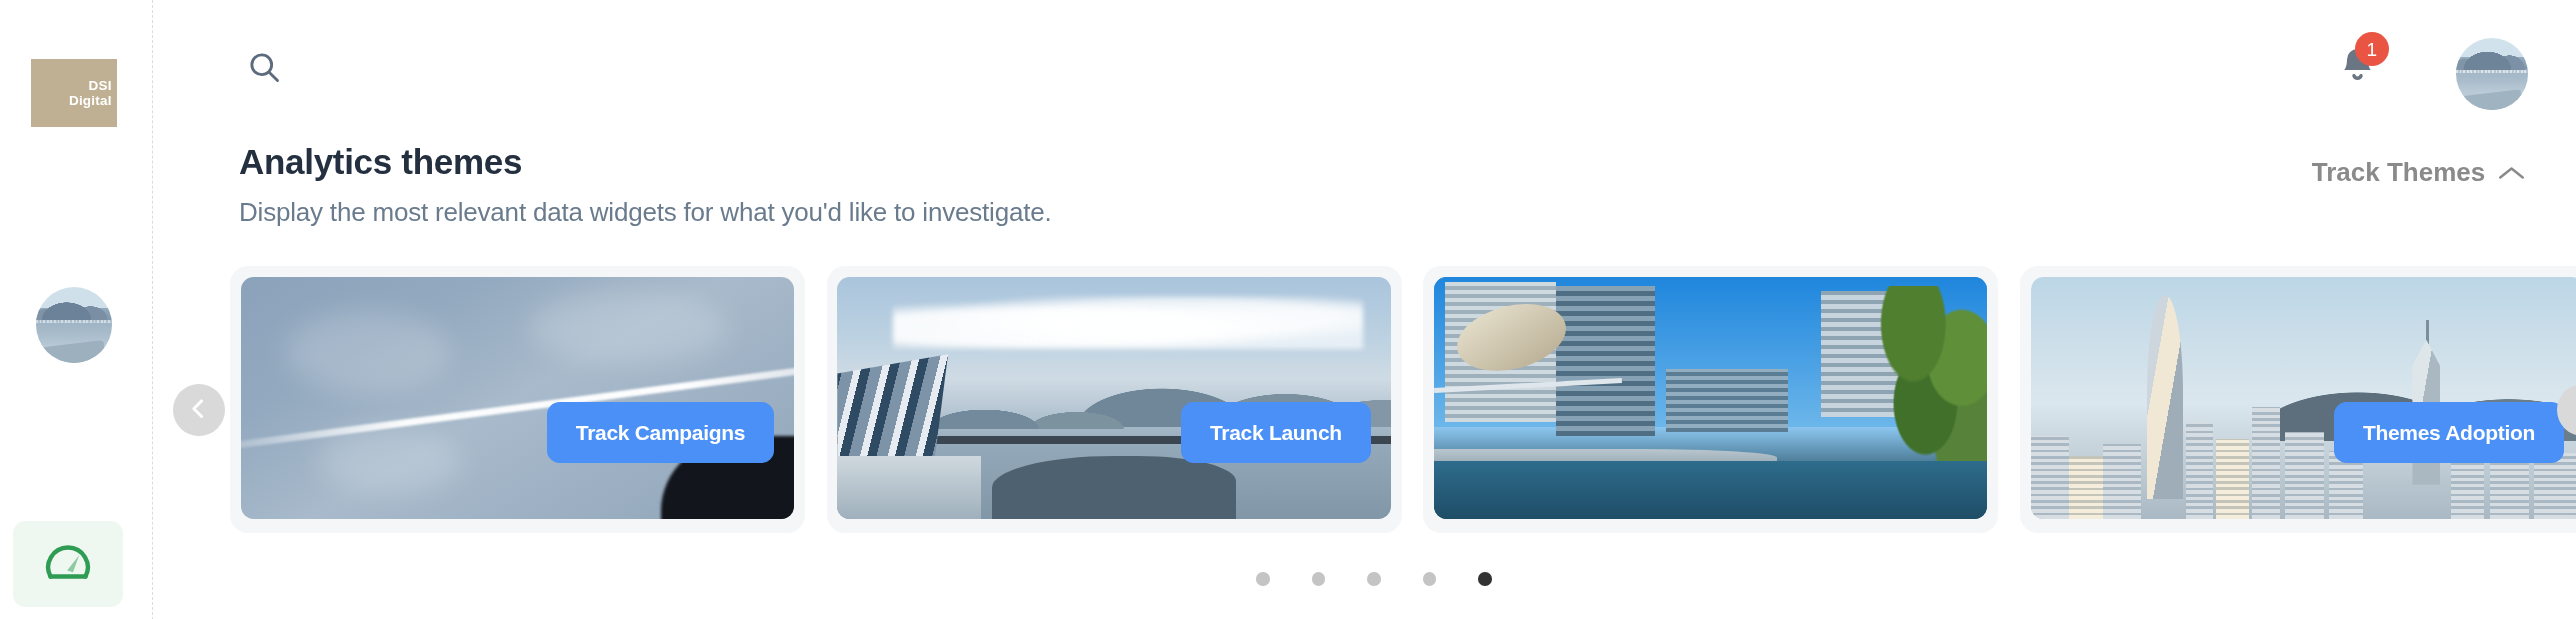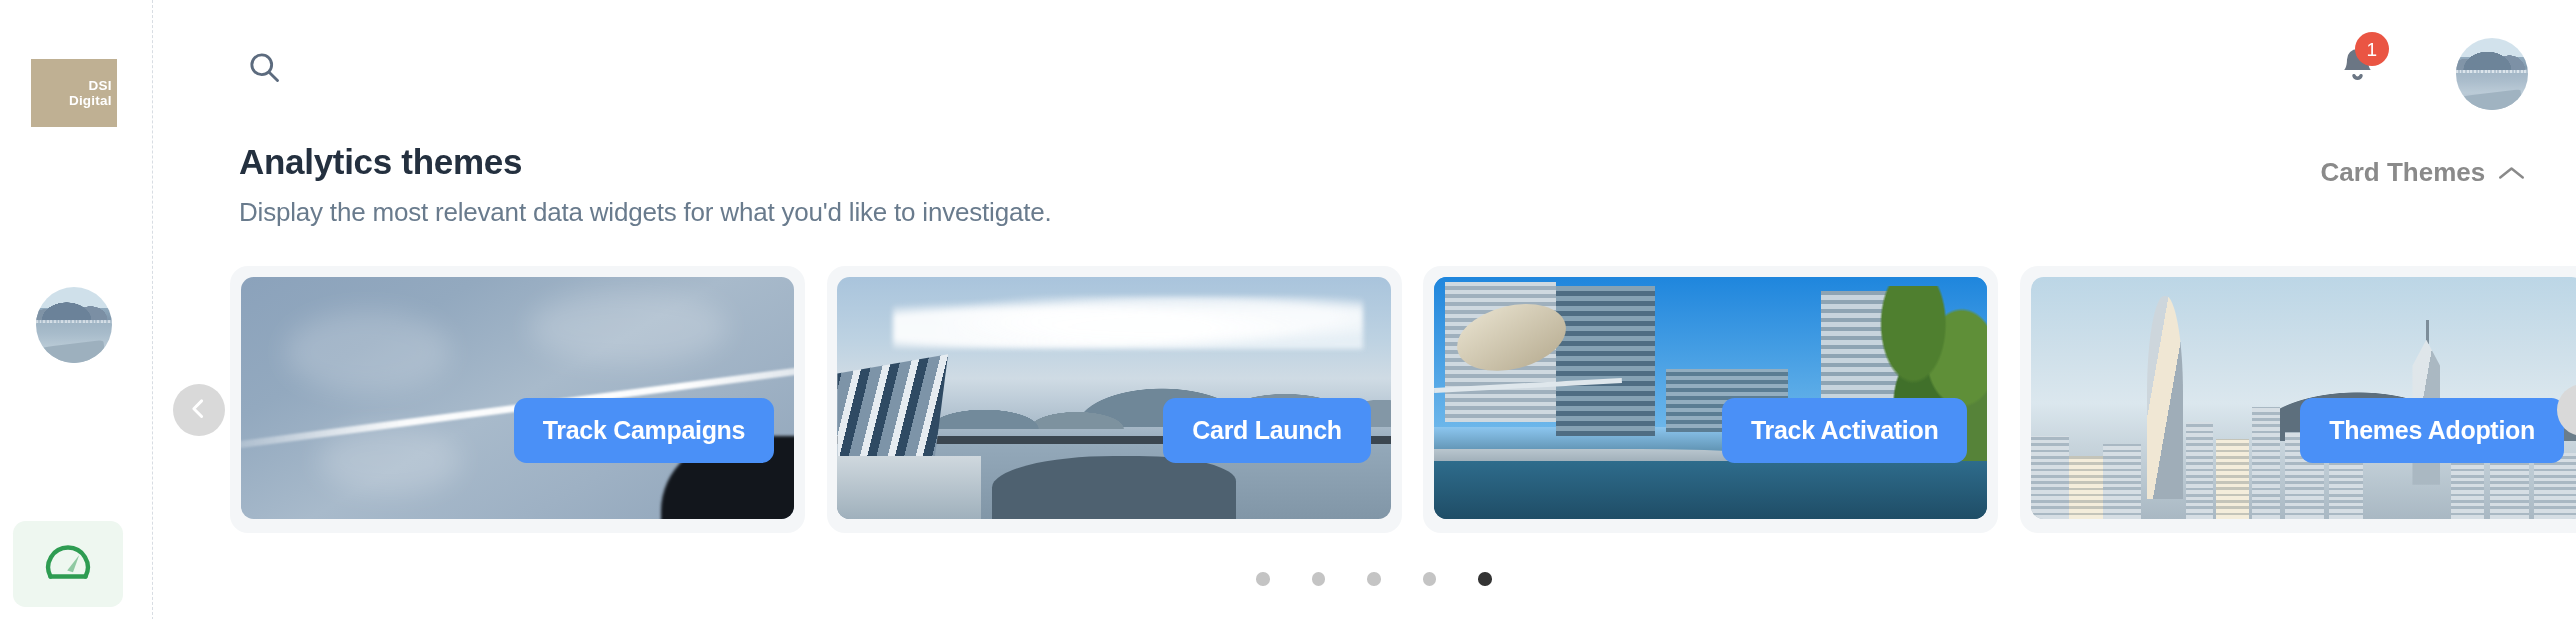"Card Themes" span { text: Card -> Track }
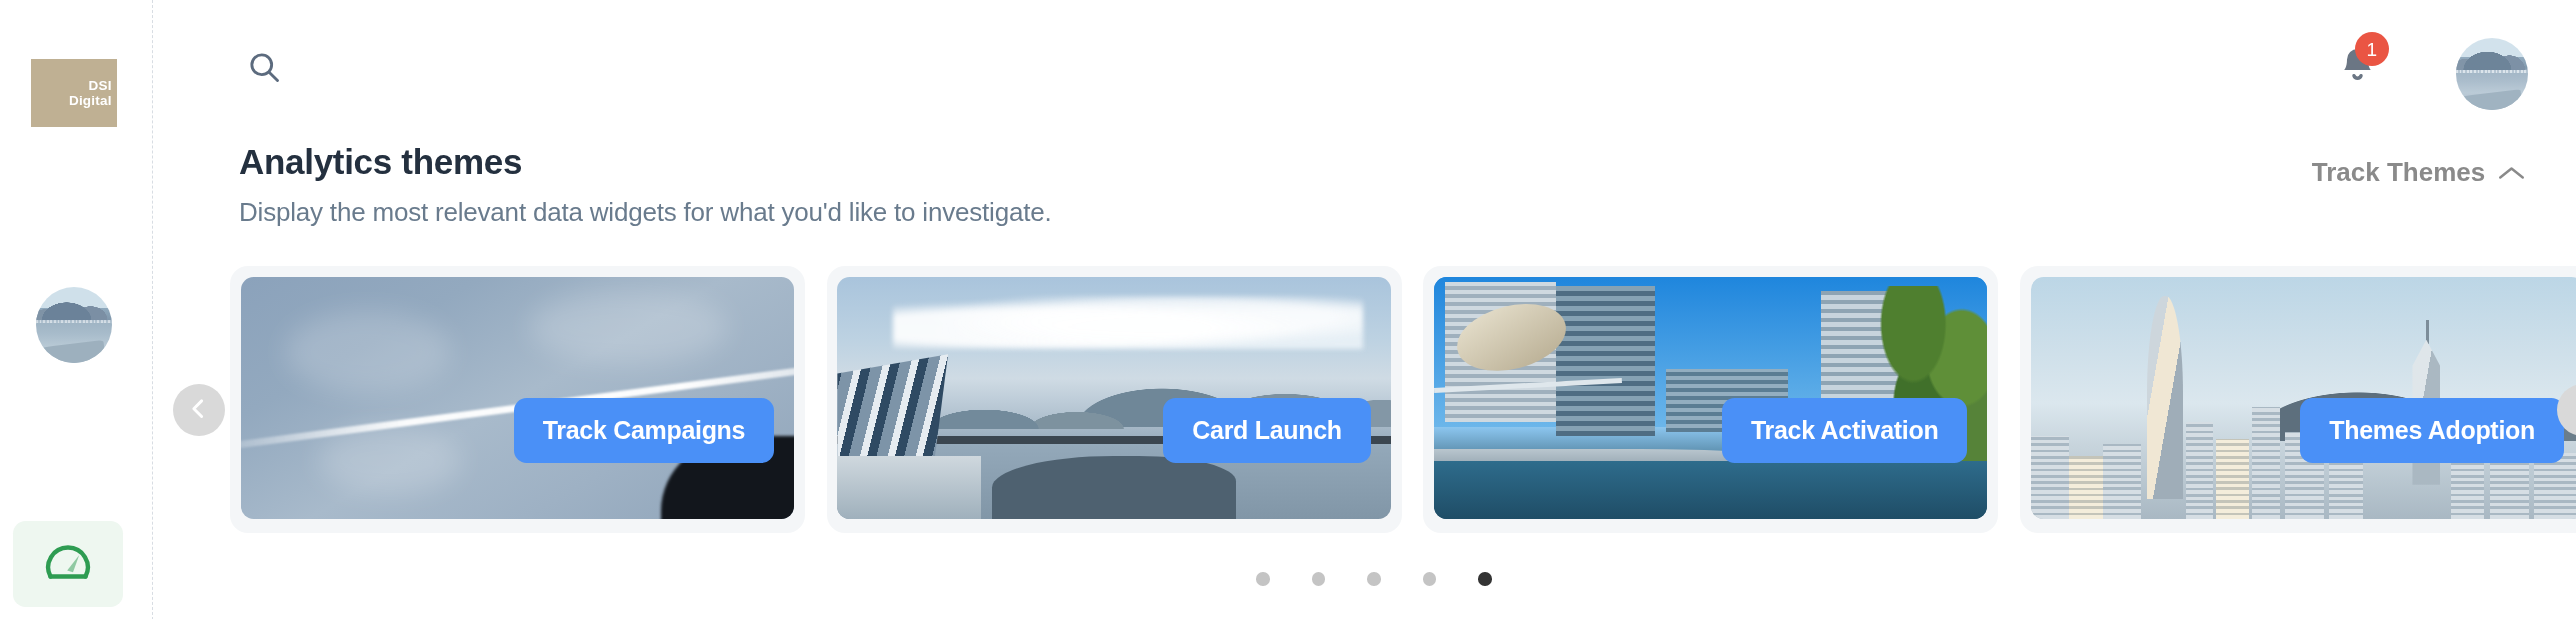"Track Campaigns" .card-btn { font-size: 25px -> 21px }
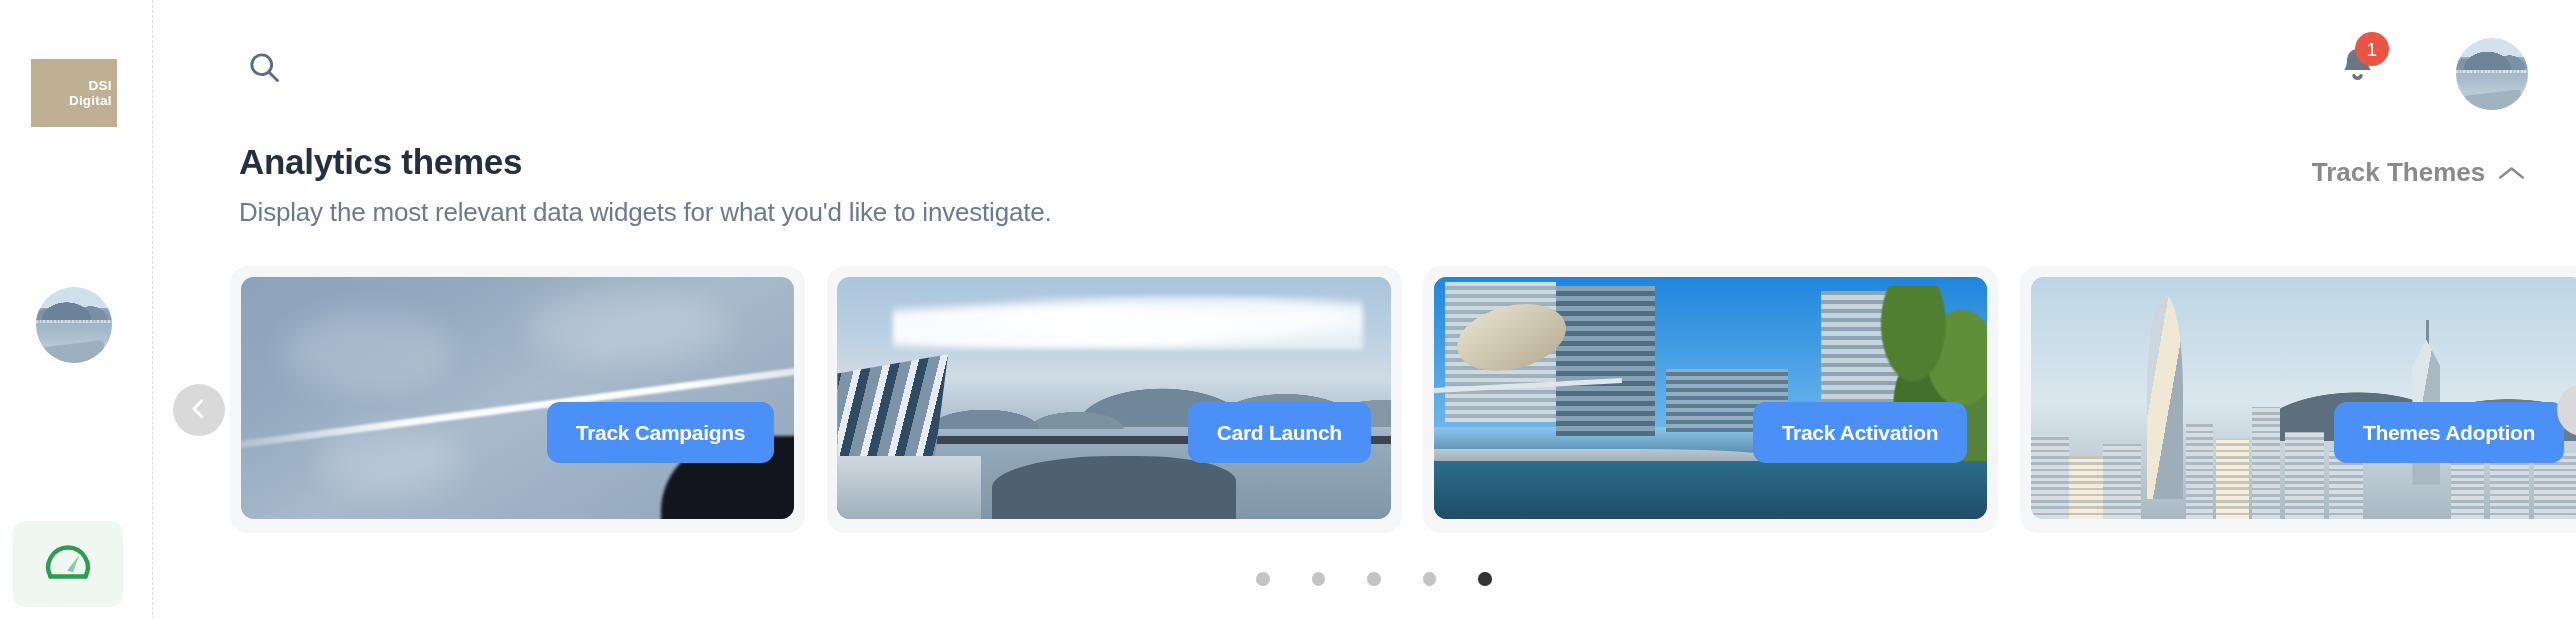"Card Launch" button.card-btn { text: Card -> Track }
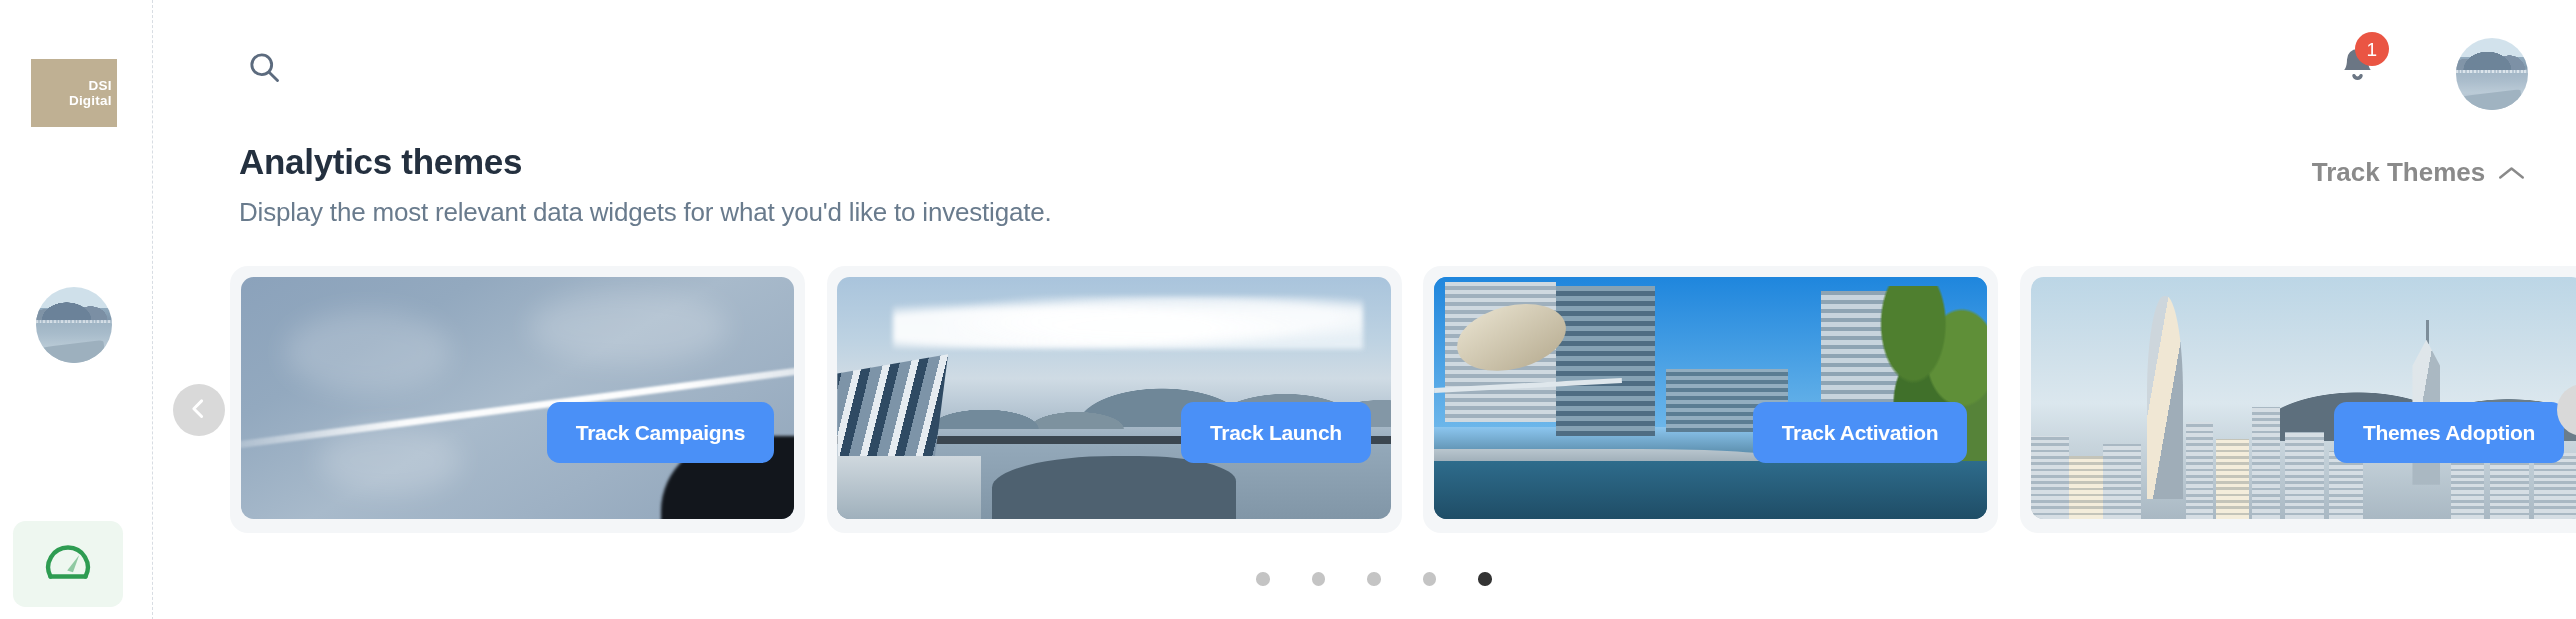"Track Activation" button.card-btn { html: <button>Track Activation</button> -> none }
